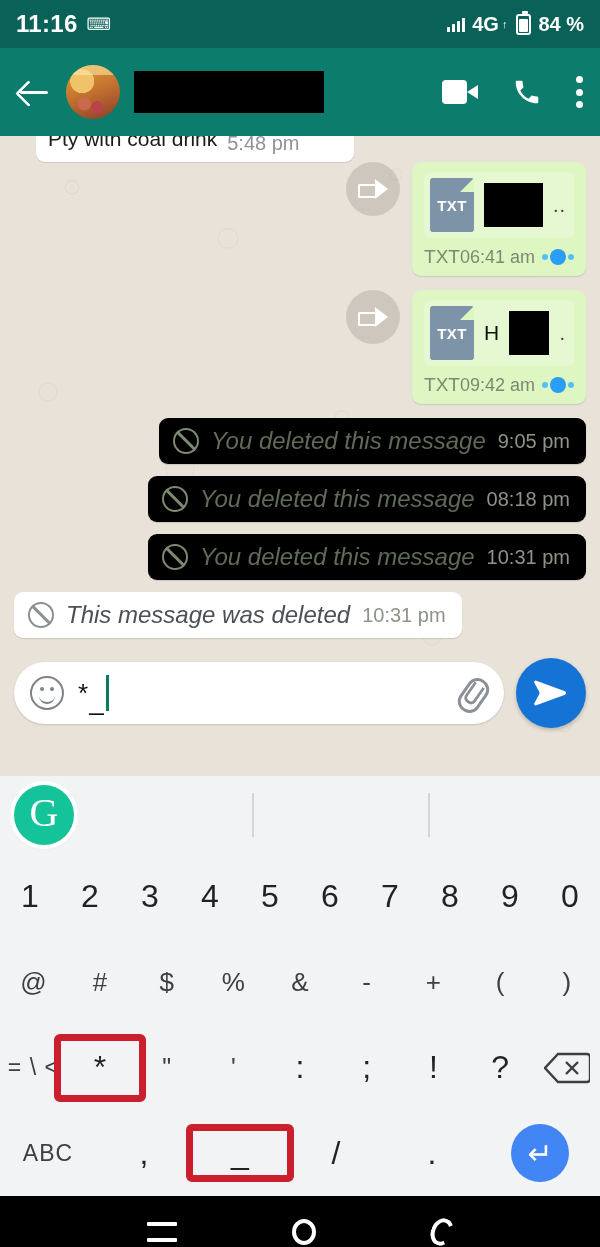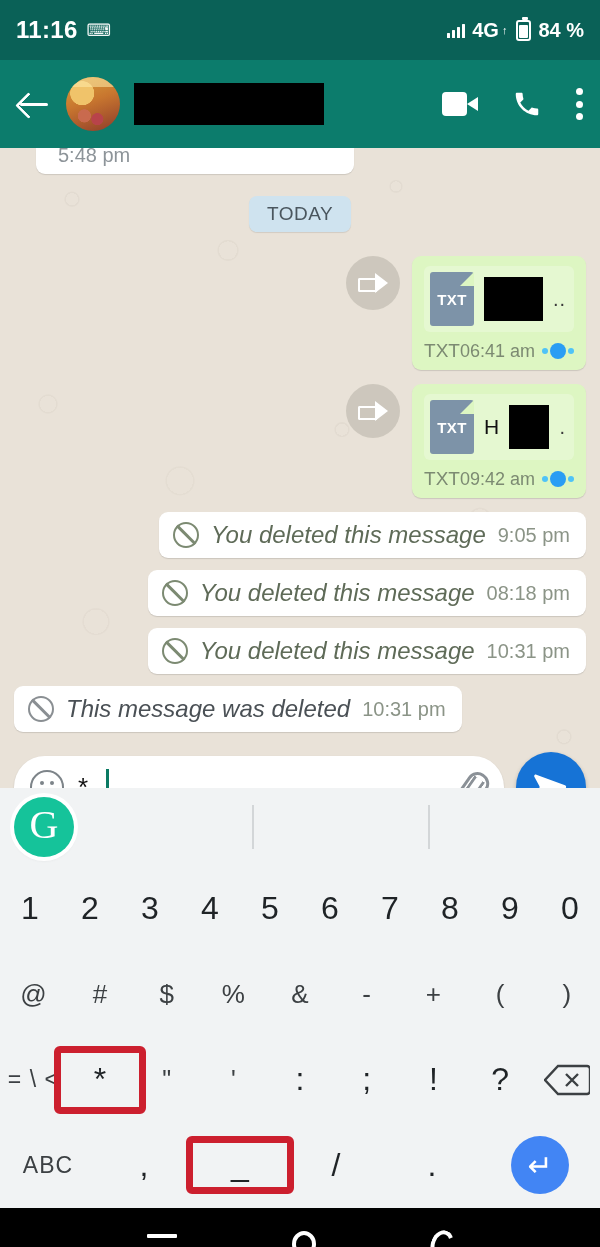"11:16" .status-bar { height: 60px -> 48px }
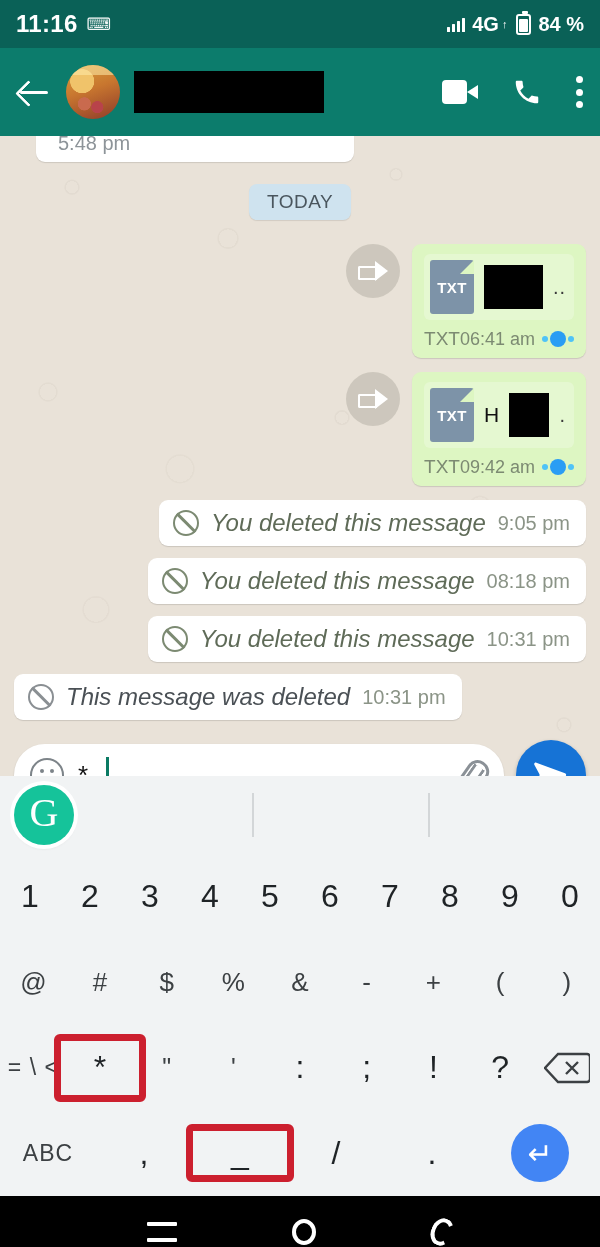"Pty with coal drink" span.clip-text { html: none -> <span>Pty with coal drink</span> }
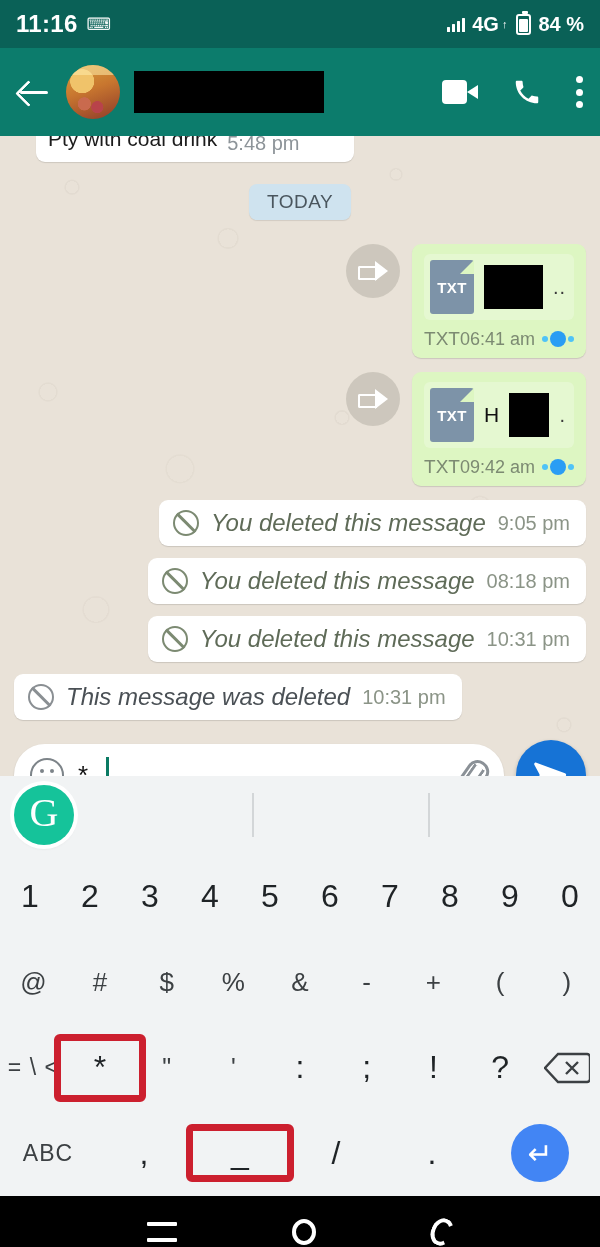"TODAY" div.day-chip-row { html: <div> <span>TODAY</span> </div> -> none }
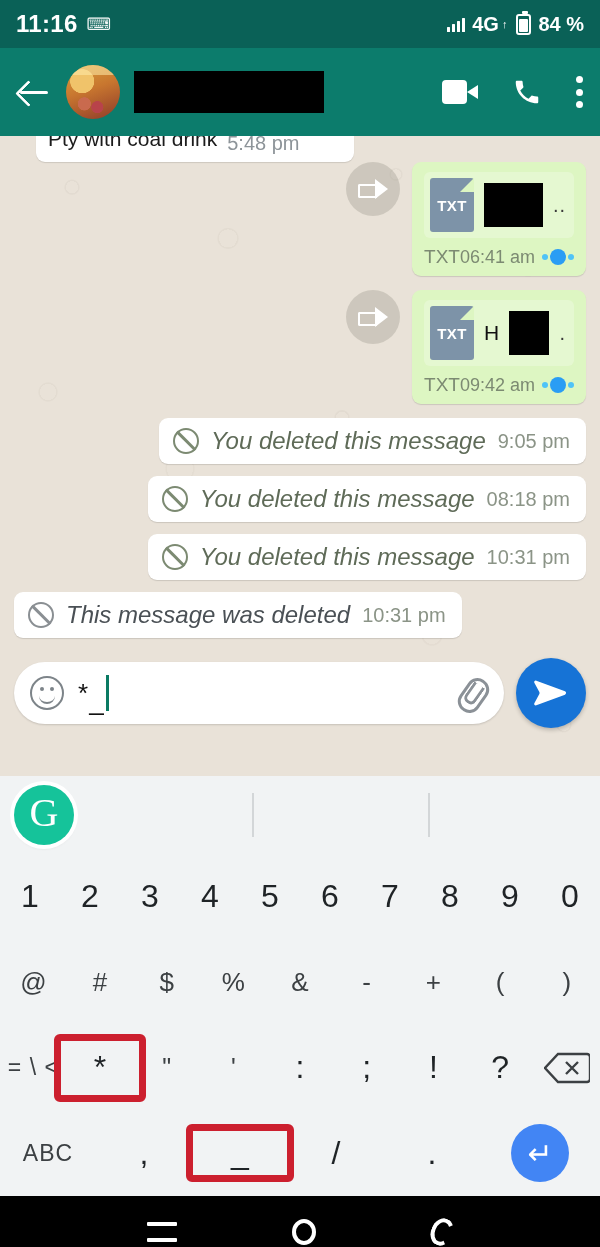"You deleted this message" .bubble-deleted { background: #ffffff -> #000000 }
